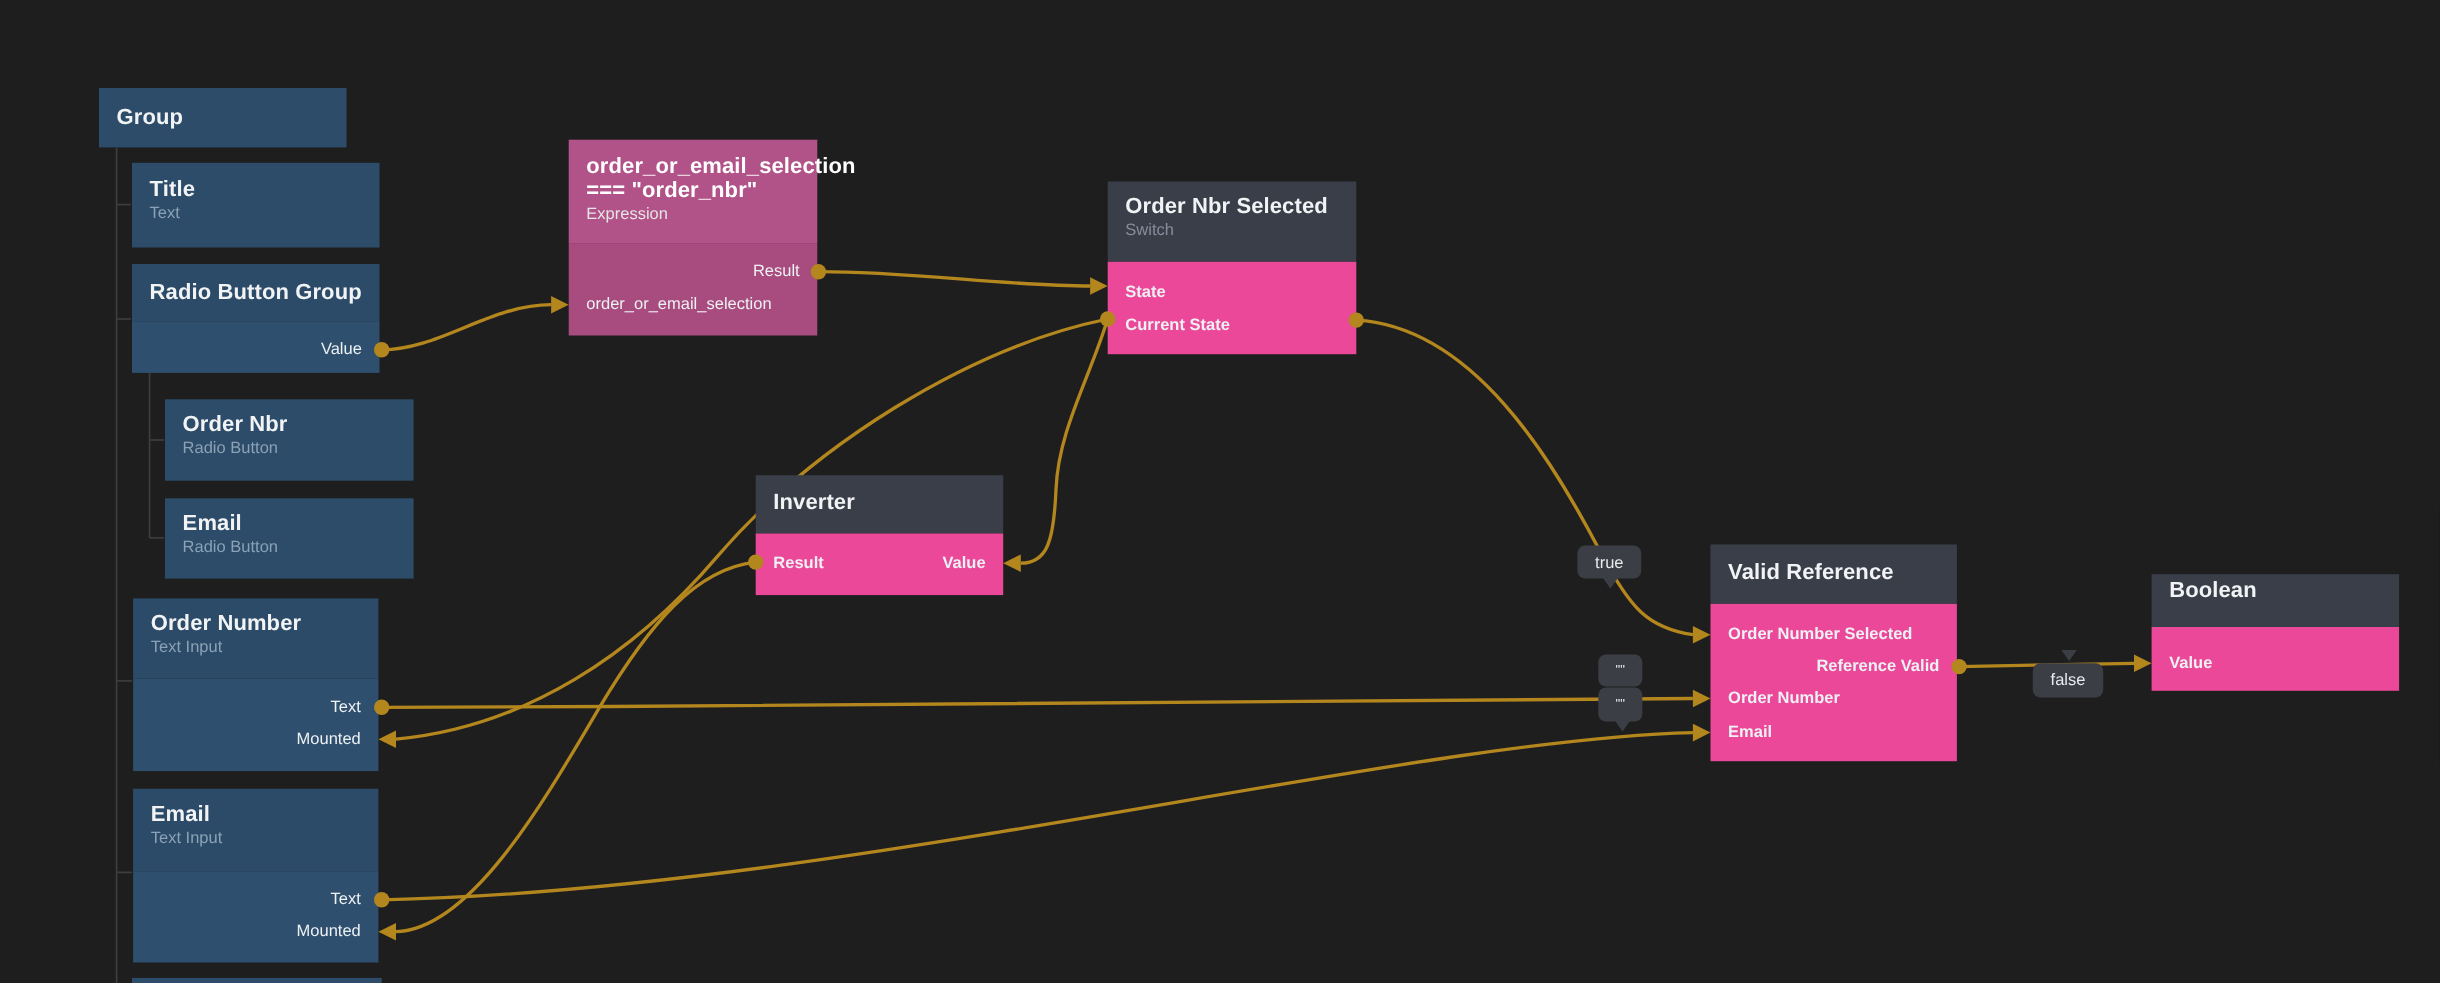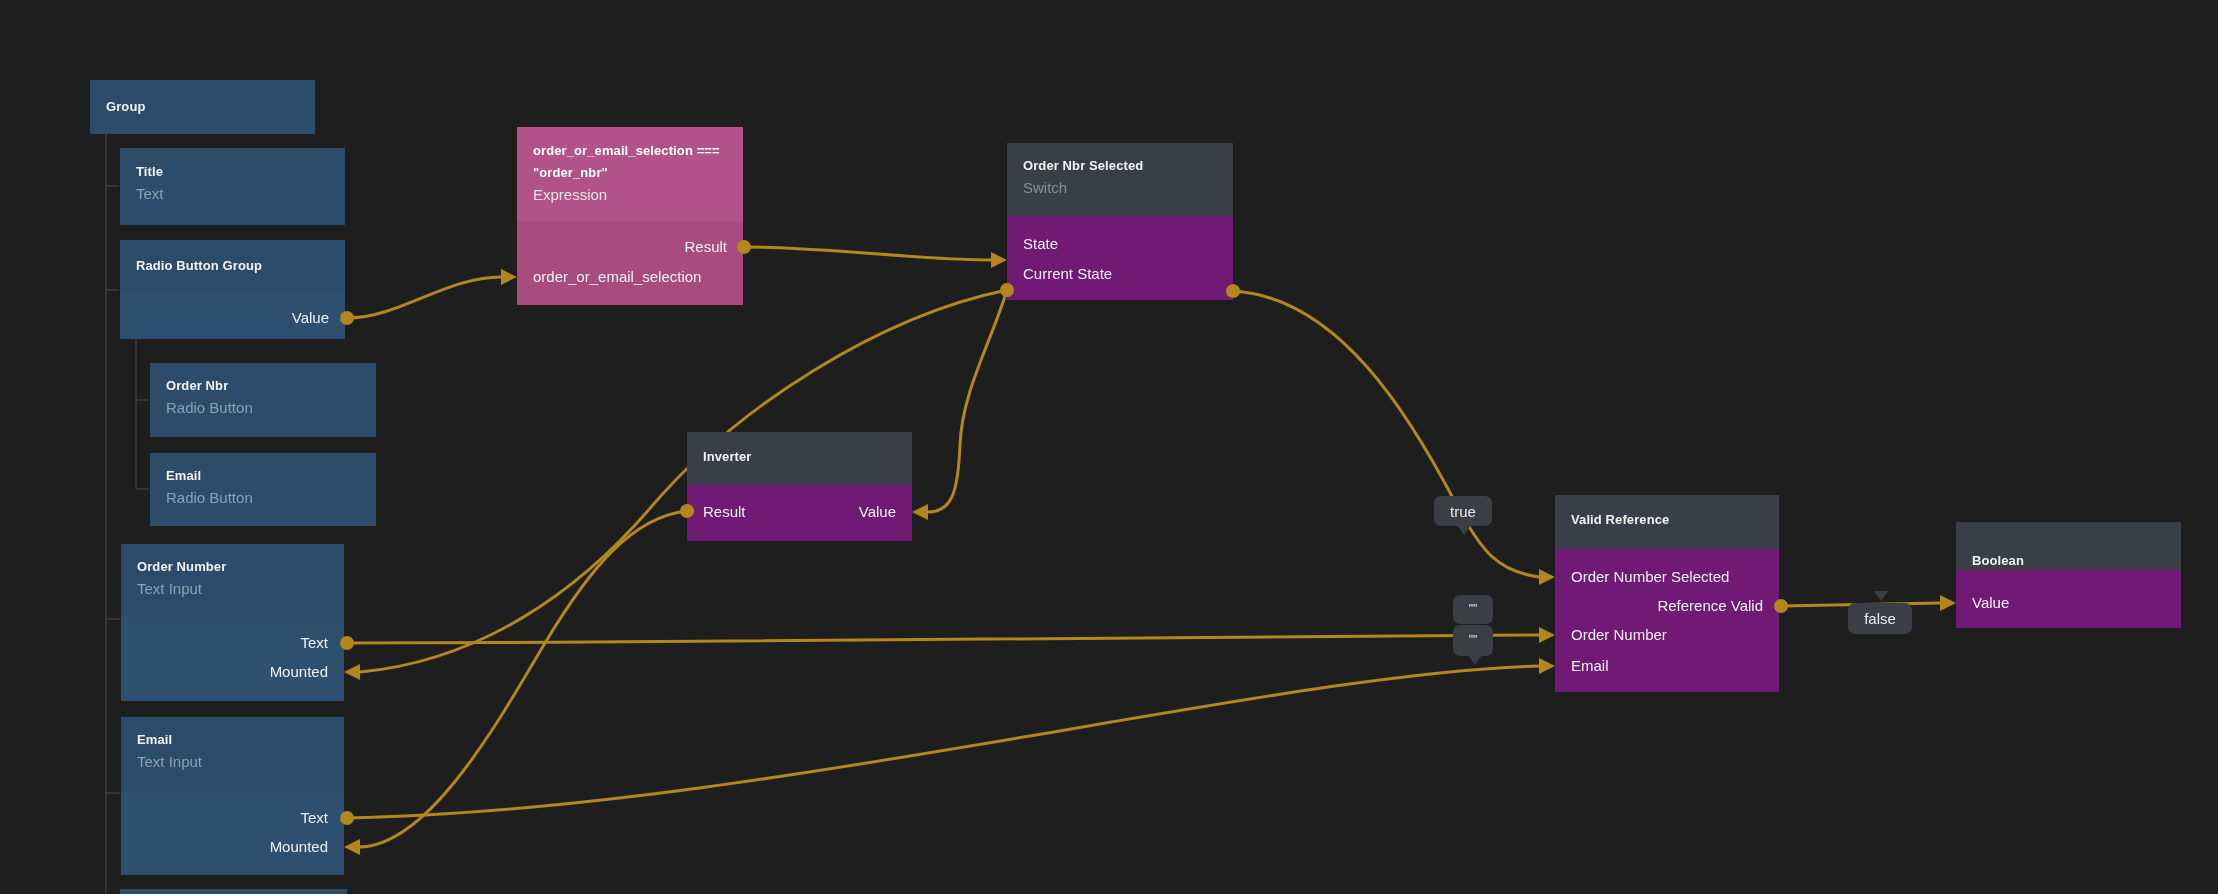"Group" .ttl { font-size: 13px -> 20px }
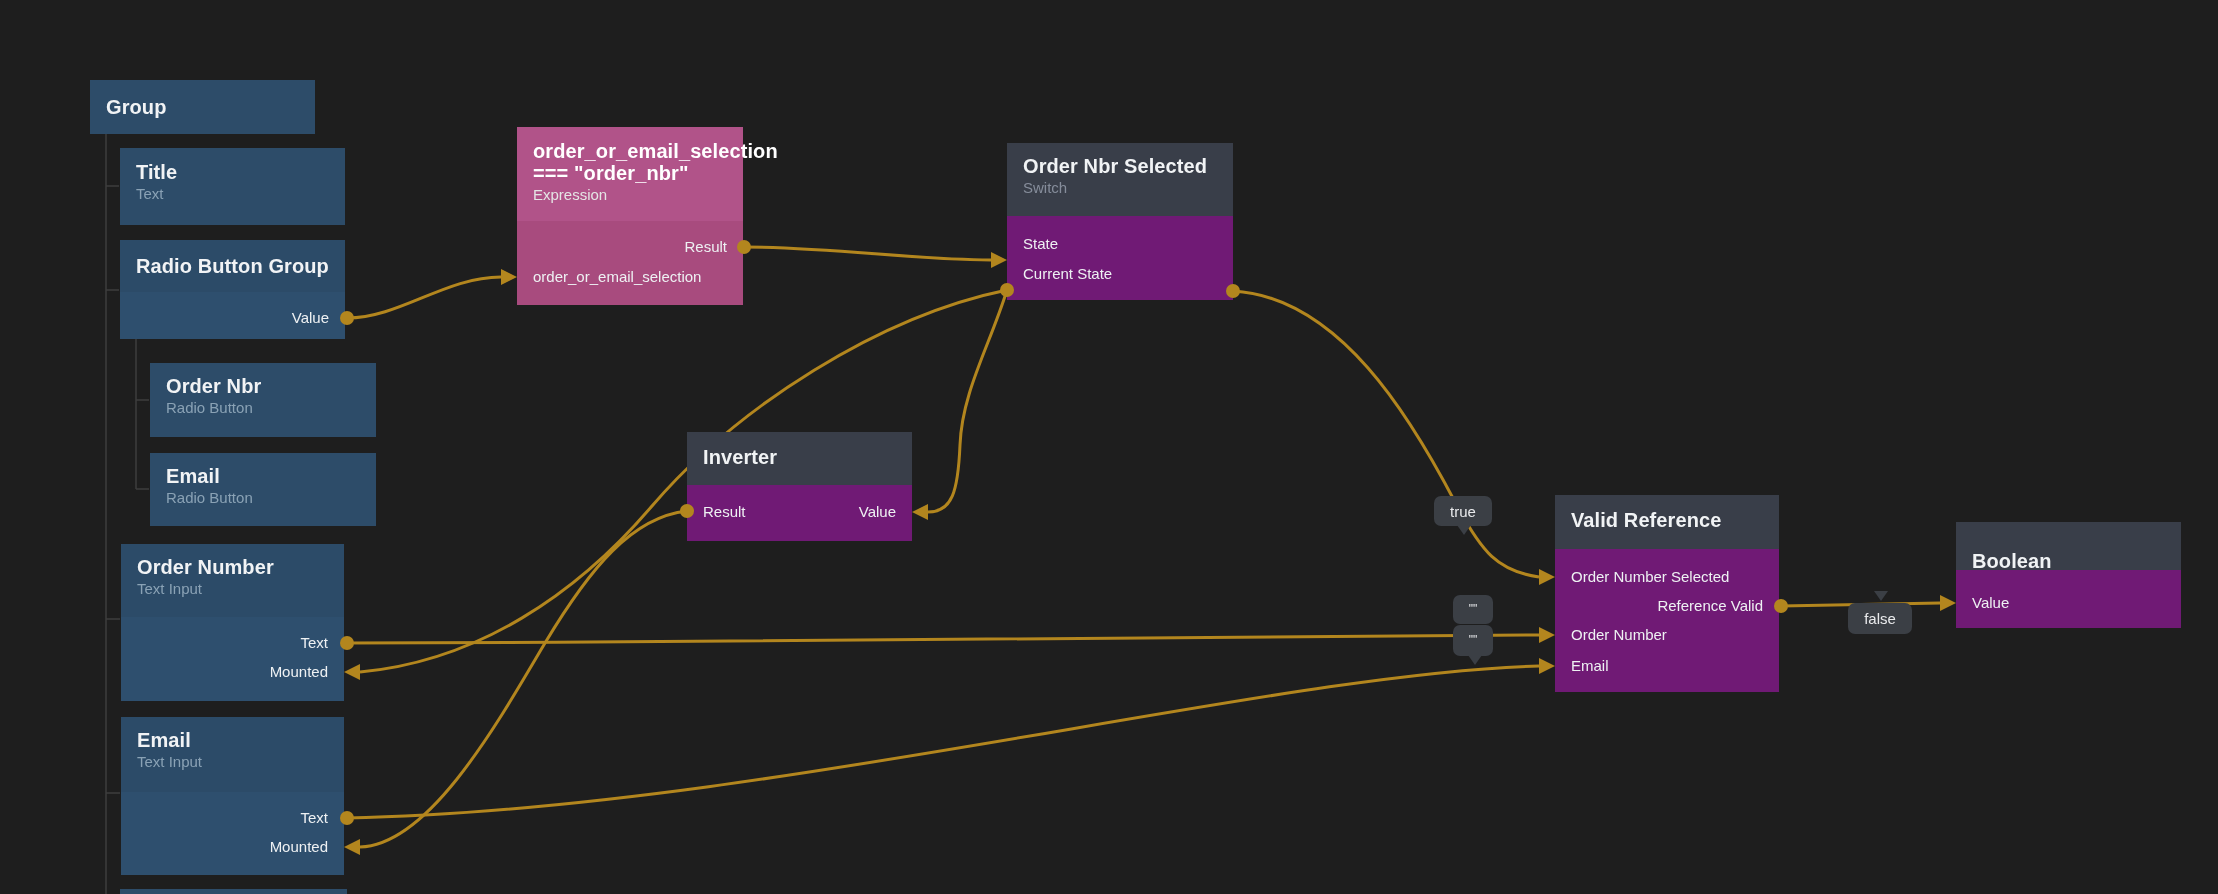"Order Nbr Selected" div.node { top: 143px -> 165px }
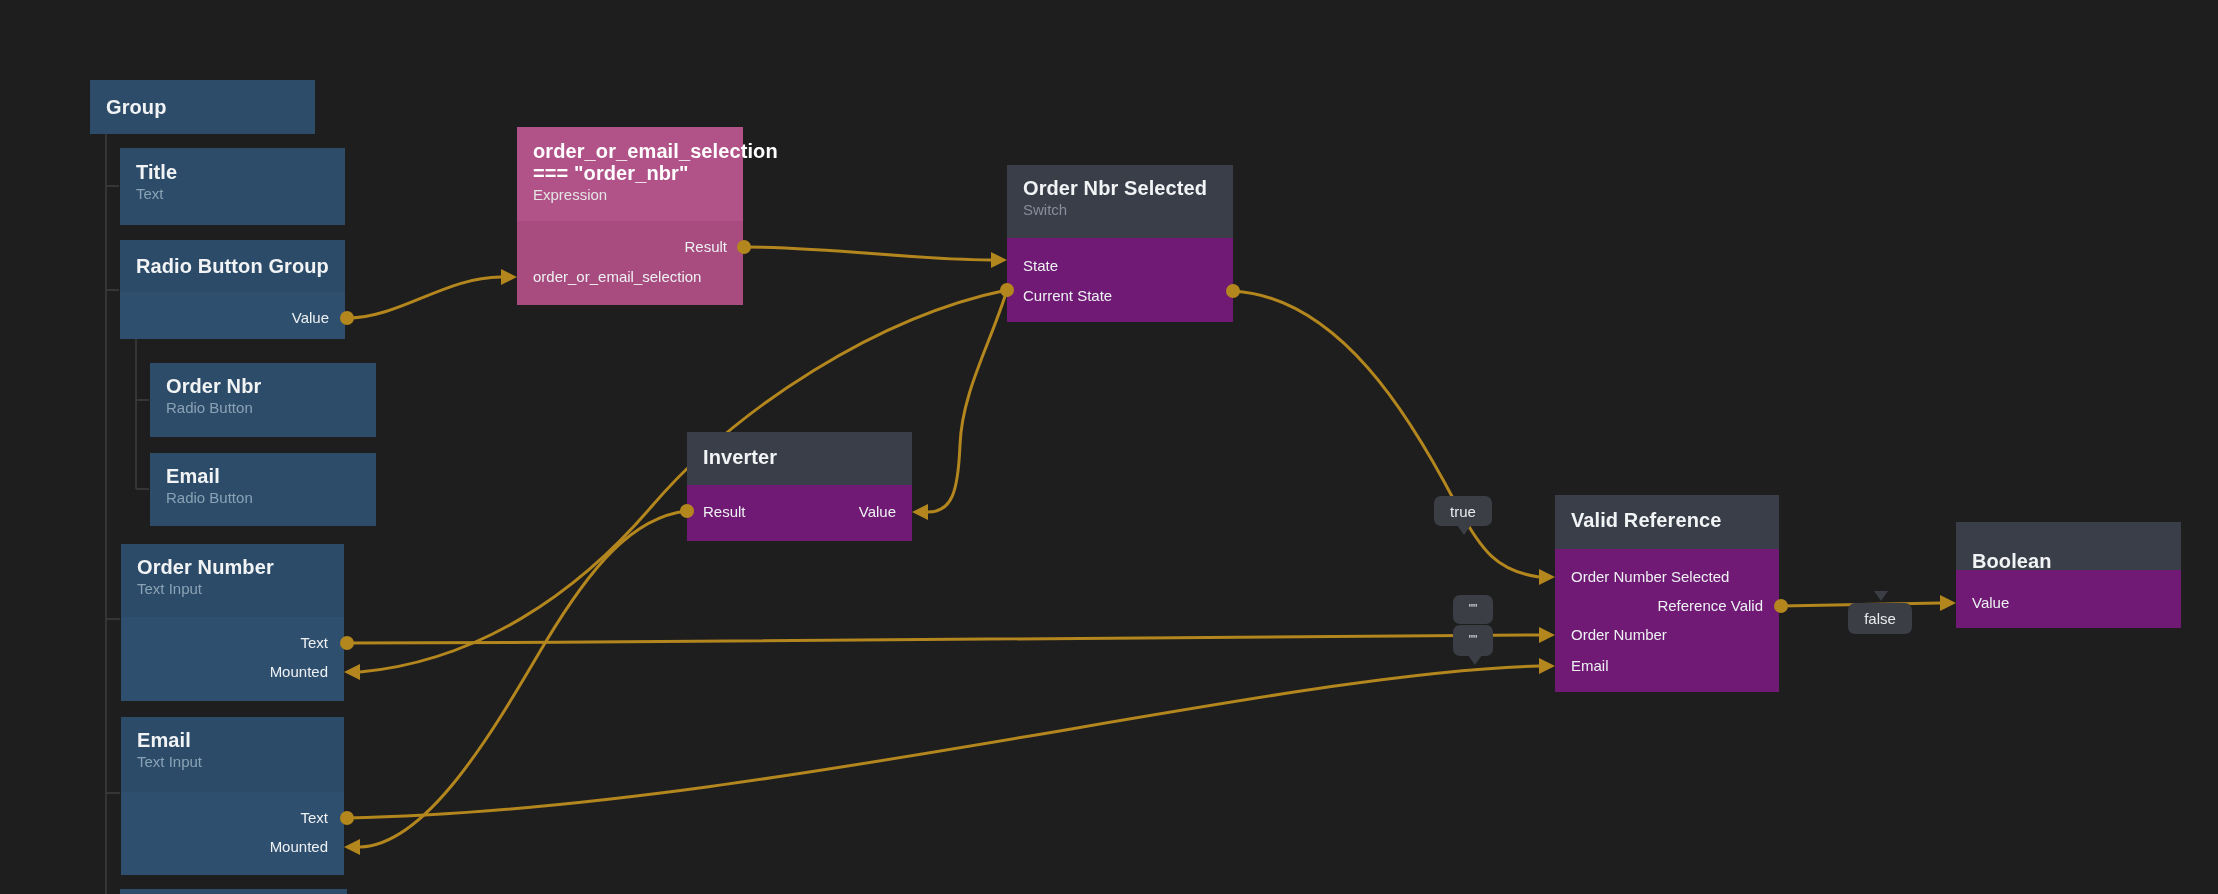"State" .gray .bd { background: #701a75 -> #ec4899; font-weight: none -> bold }
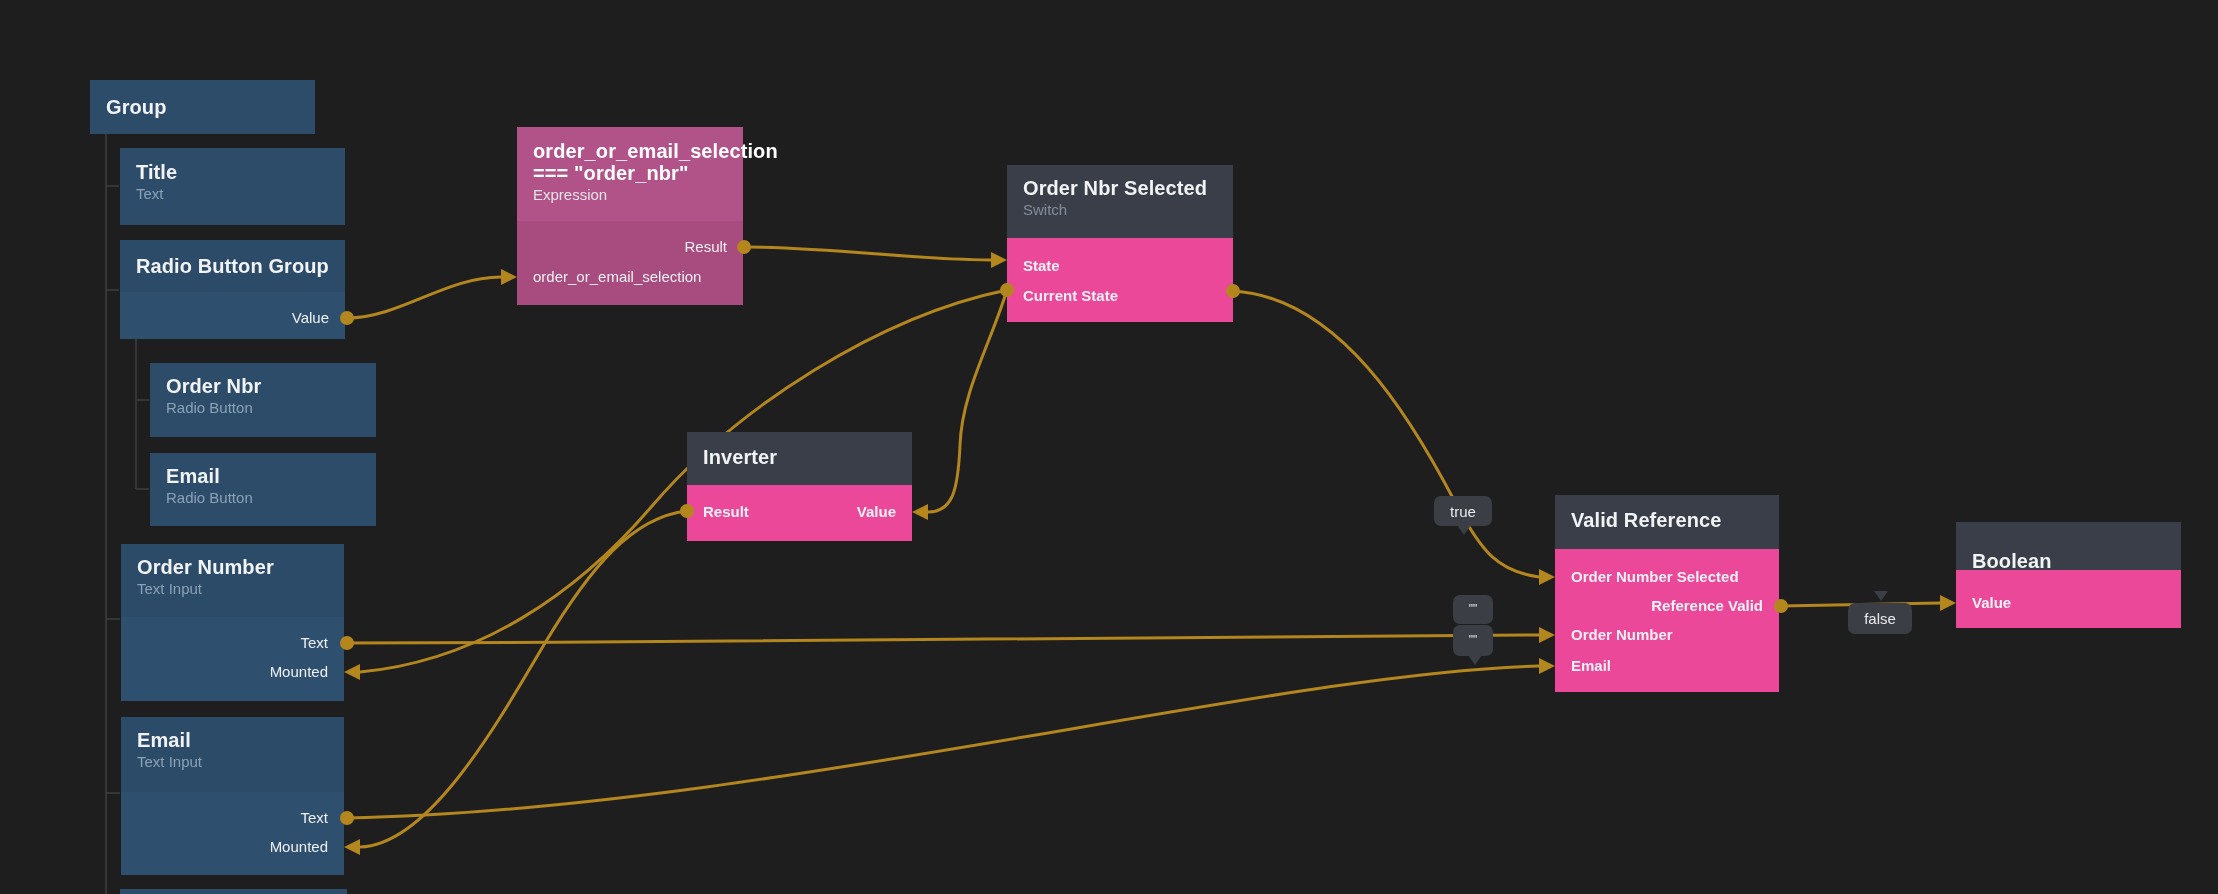"Boolean" div.hd { padding-top: 28px -> 4px }
